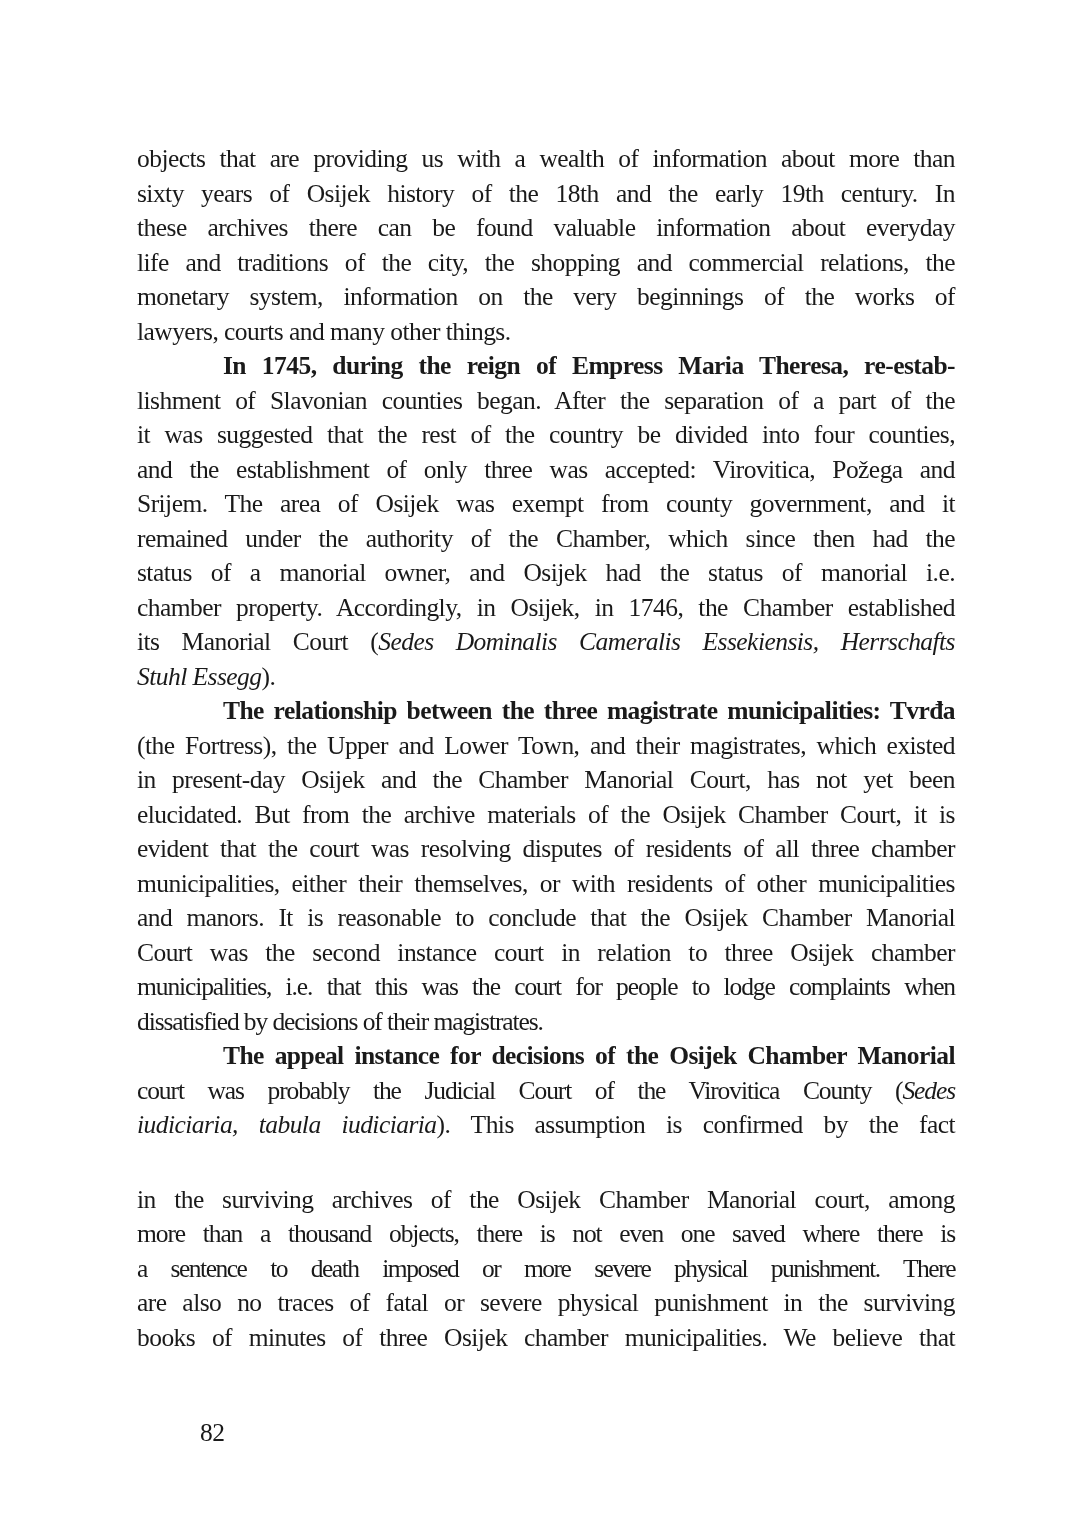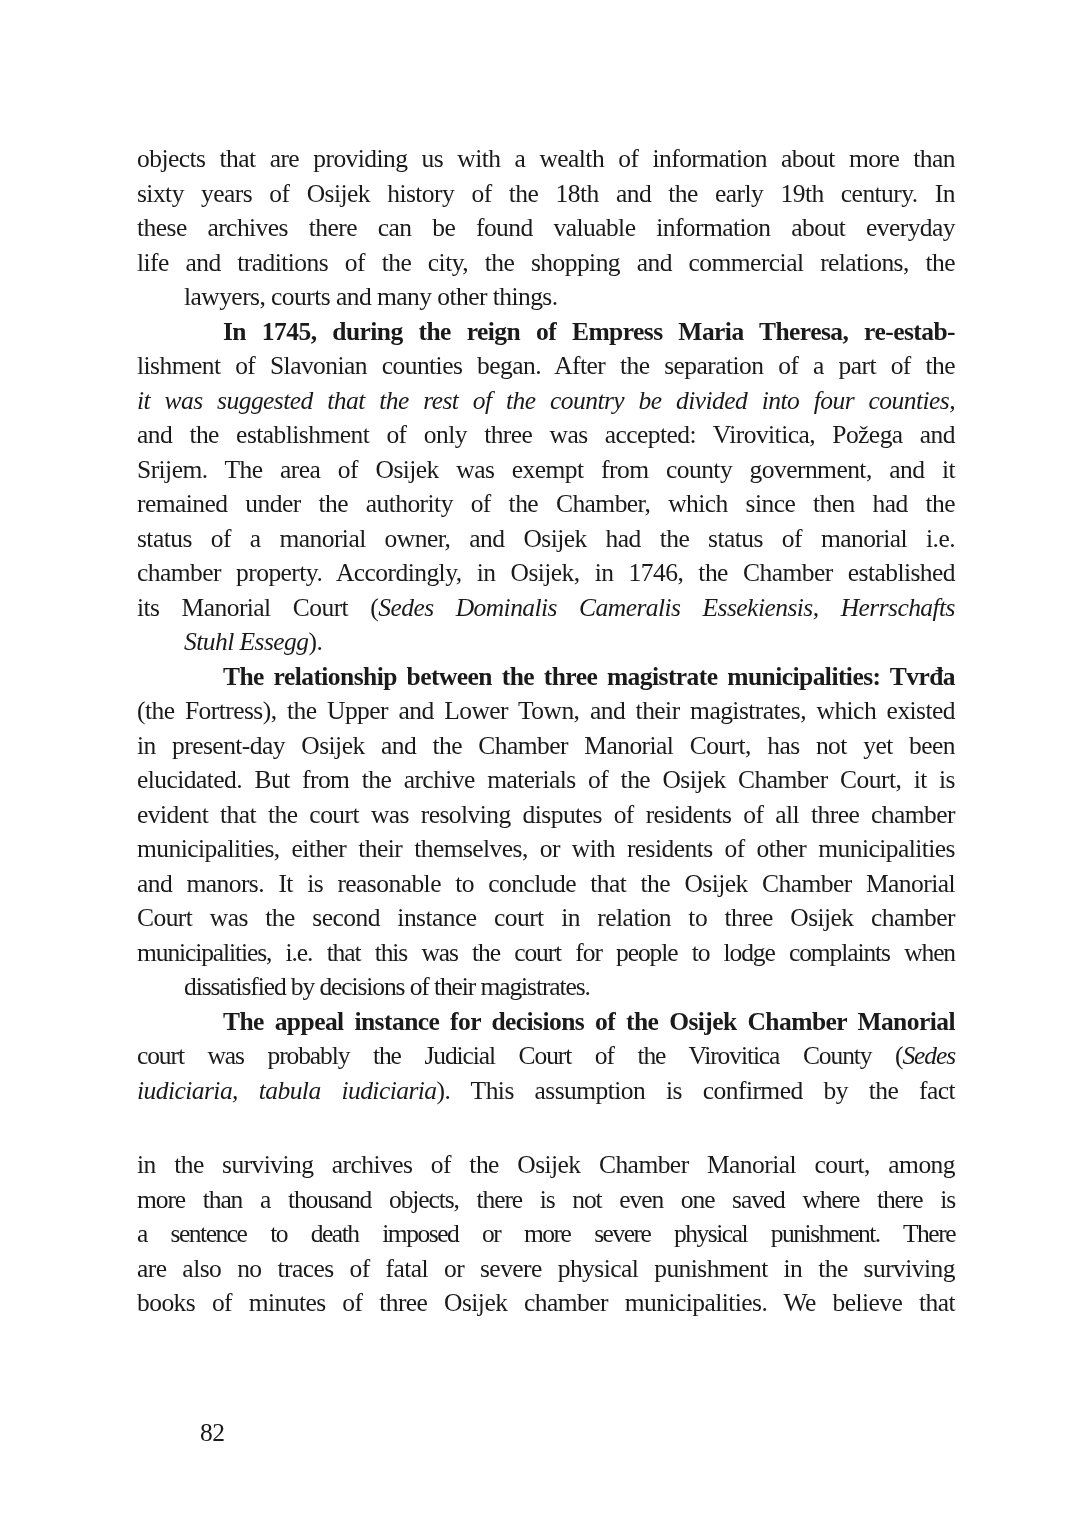"monetary system, information on the" span.line { html: none -> <span><span>monetary system, information on the very beginnings of the works of</span></span> }
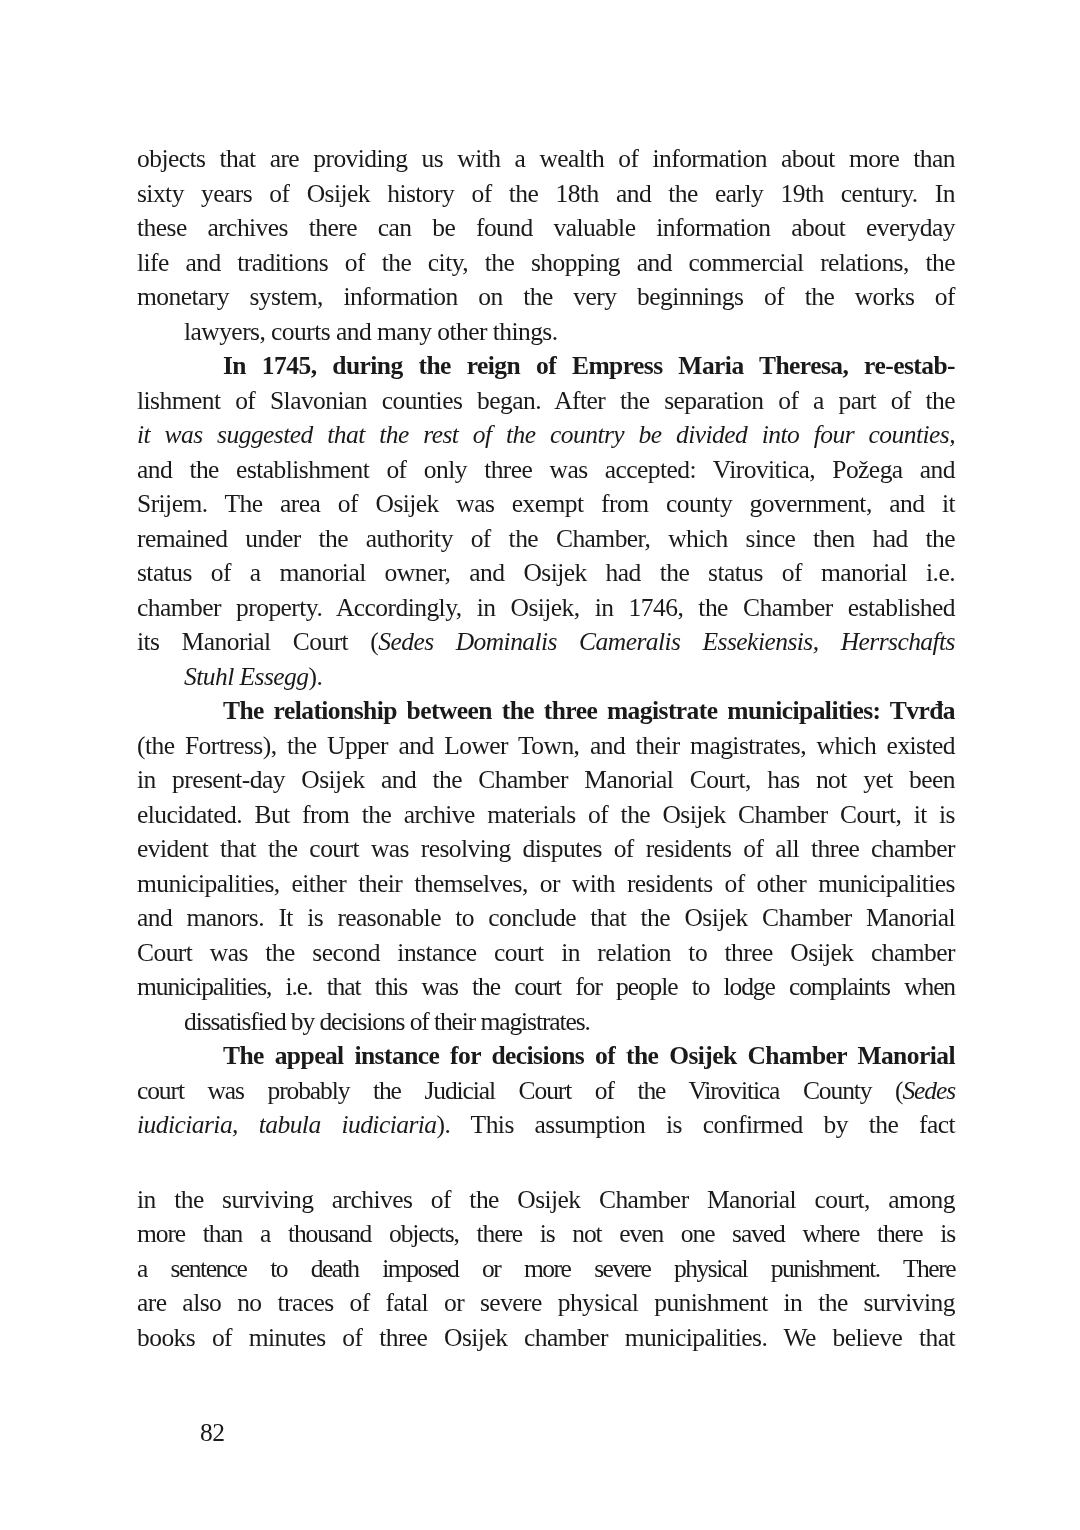"lawyers, courts and many other" .line.last { margin-left: 47px -> none }
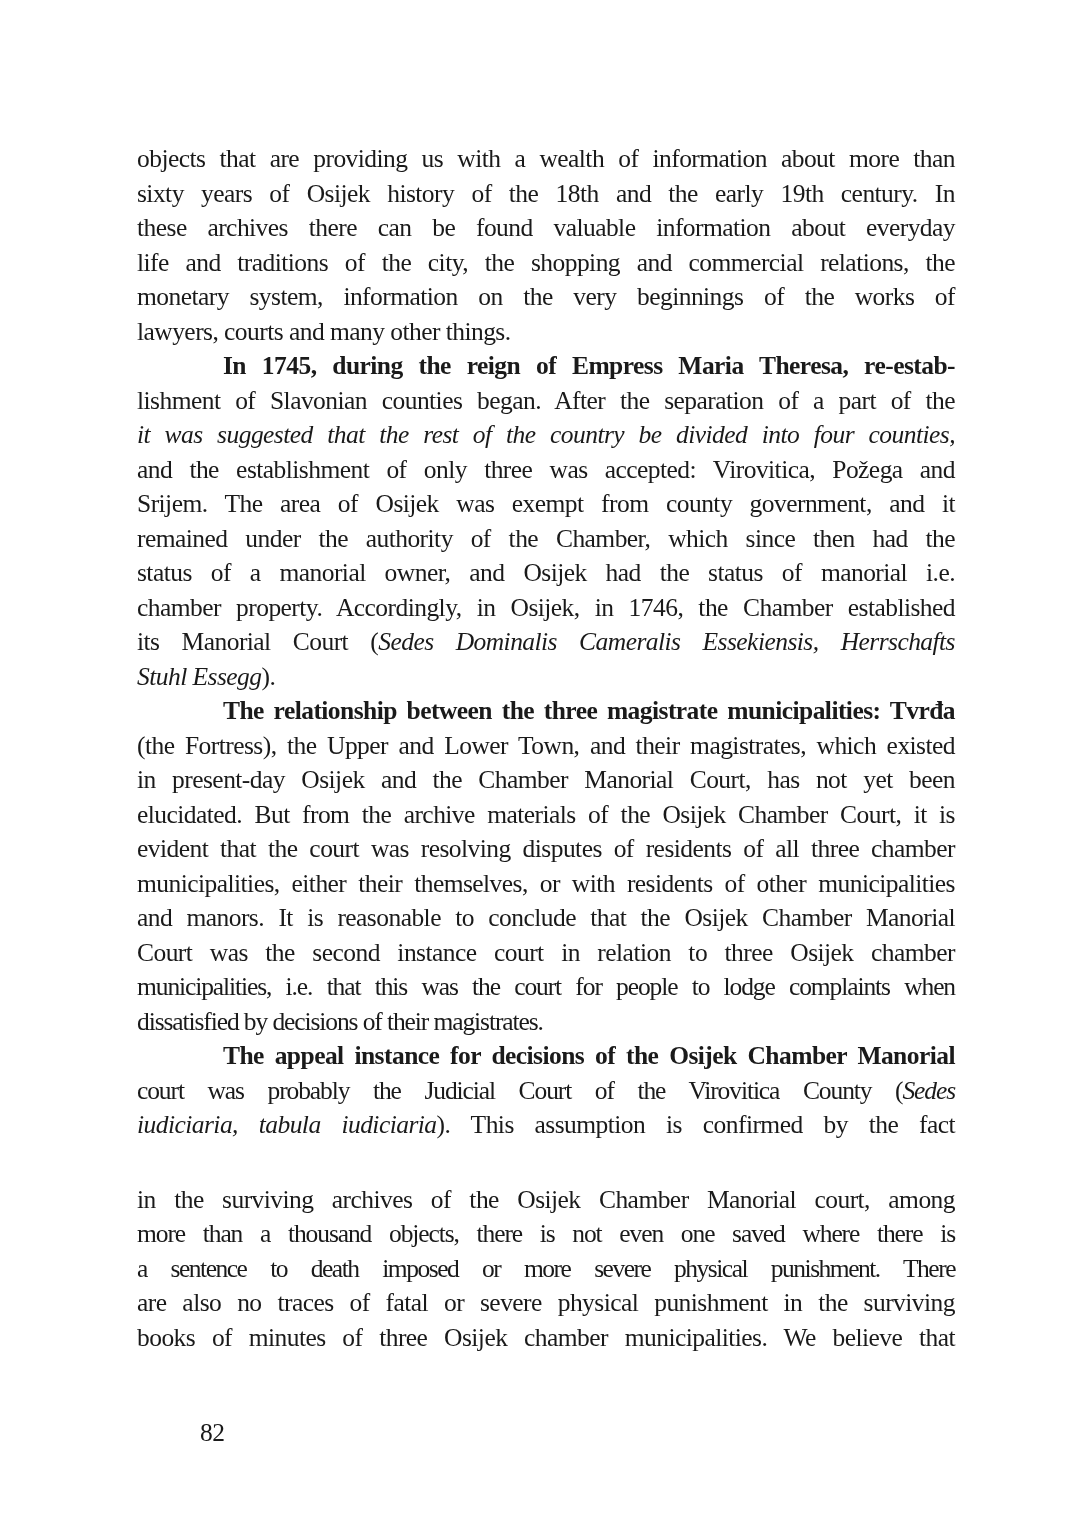"it was suggested that the" span.line { font-style: italic -> none }
